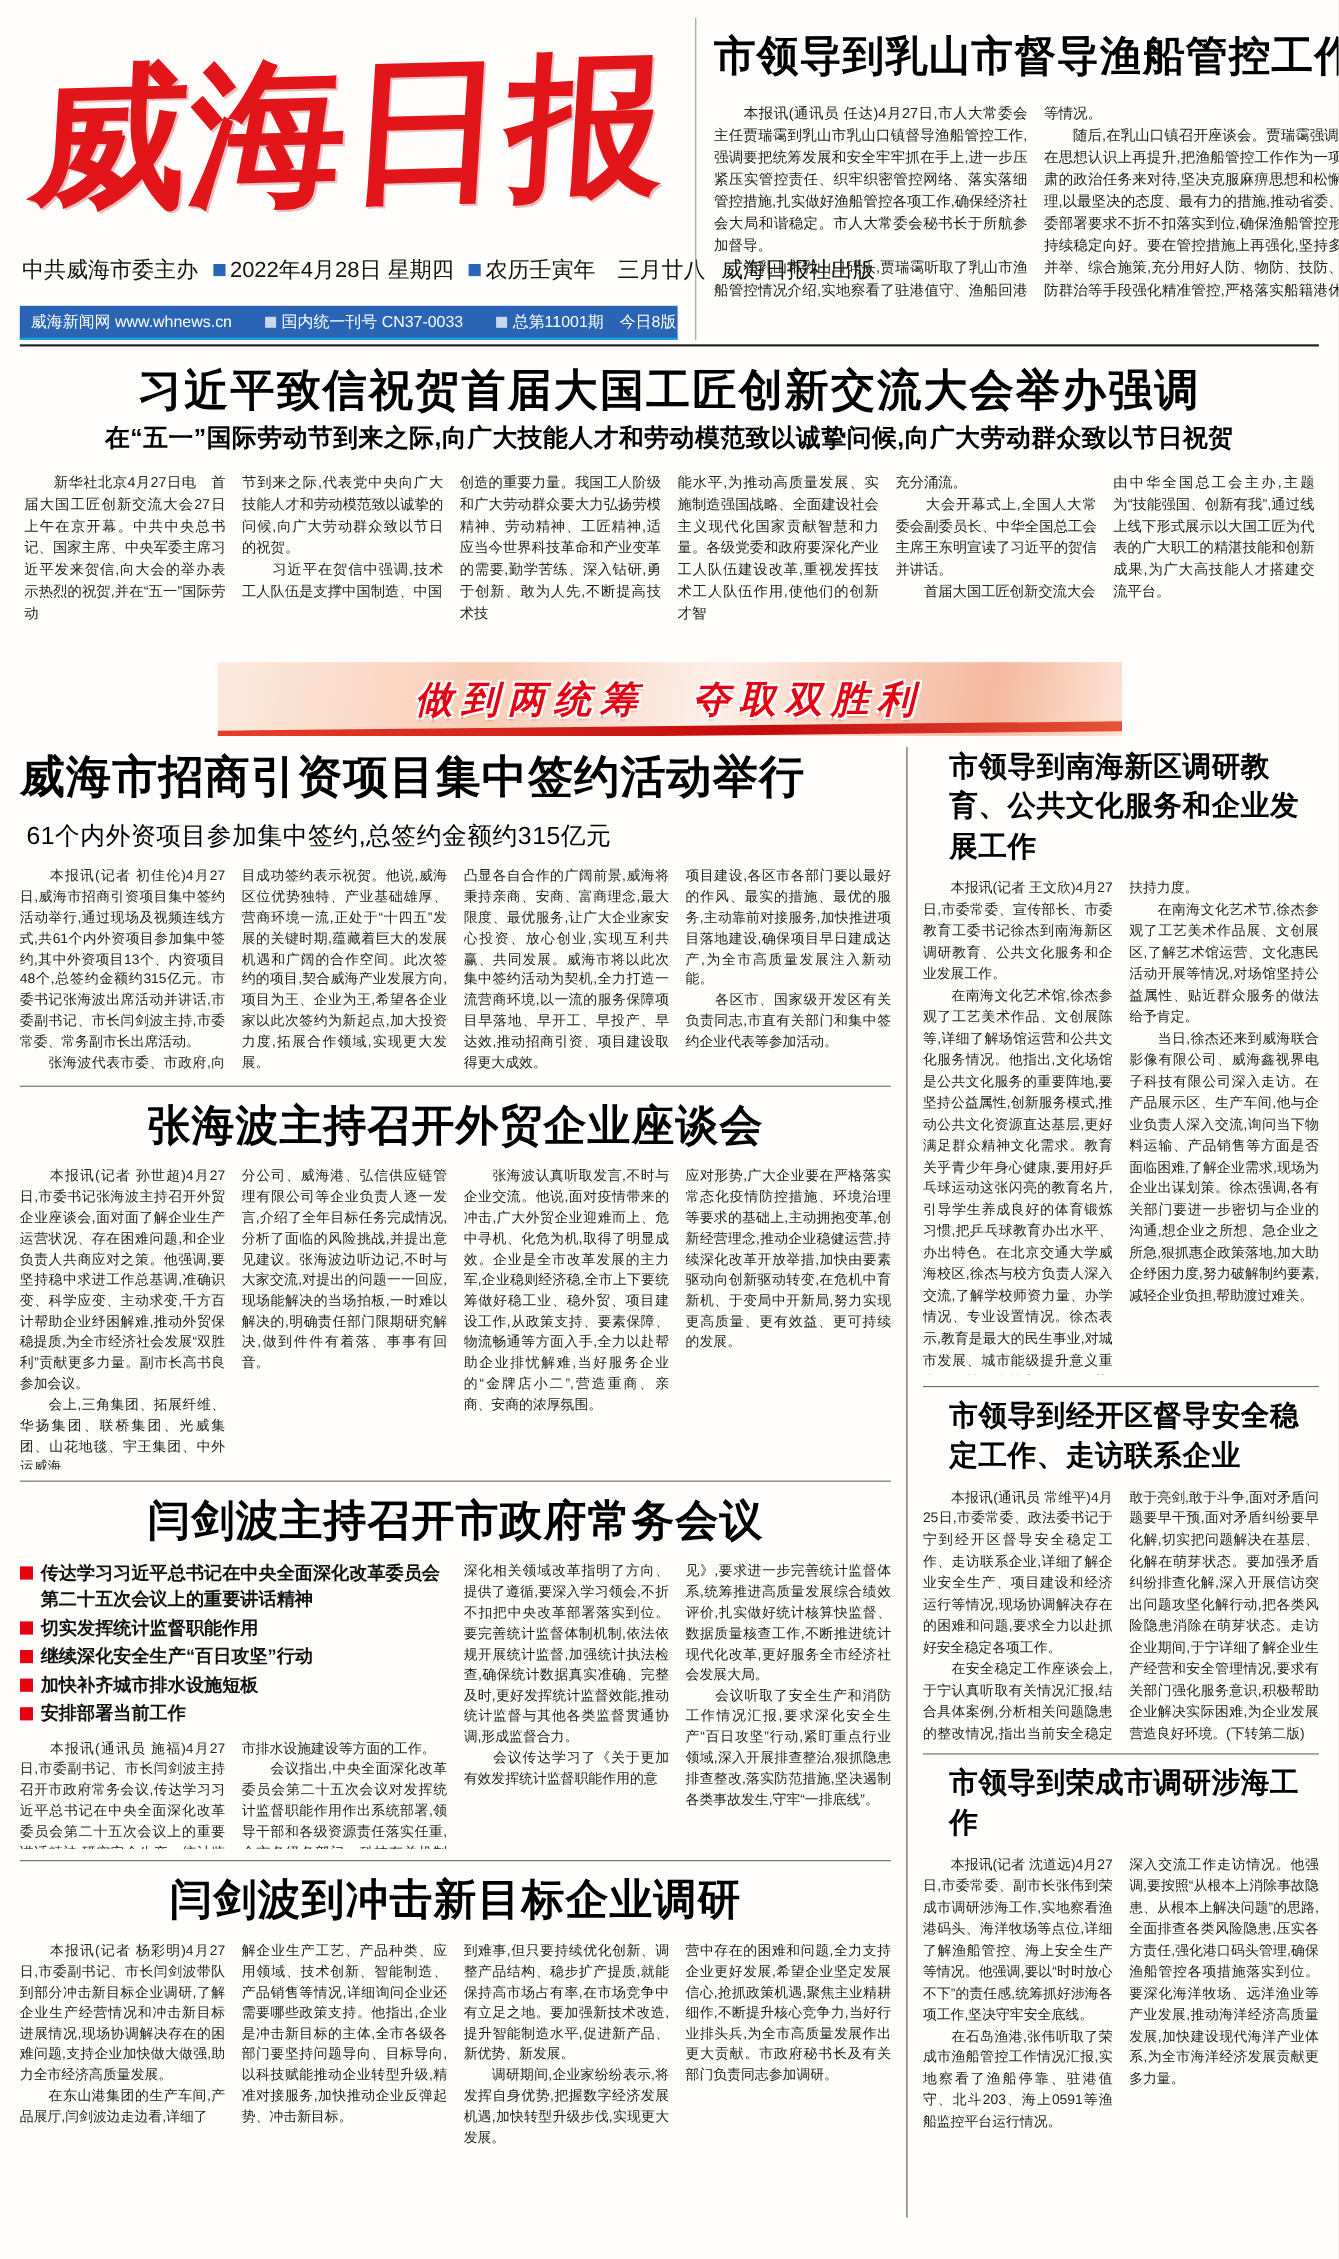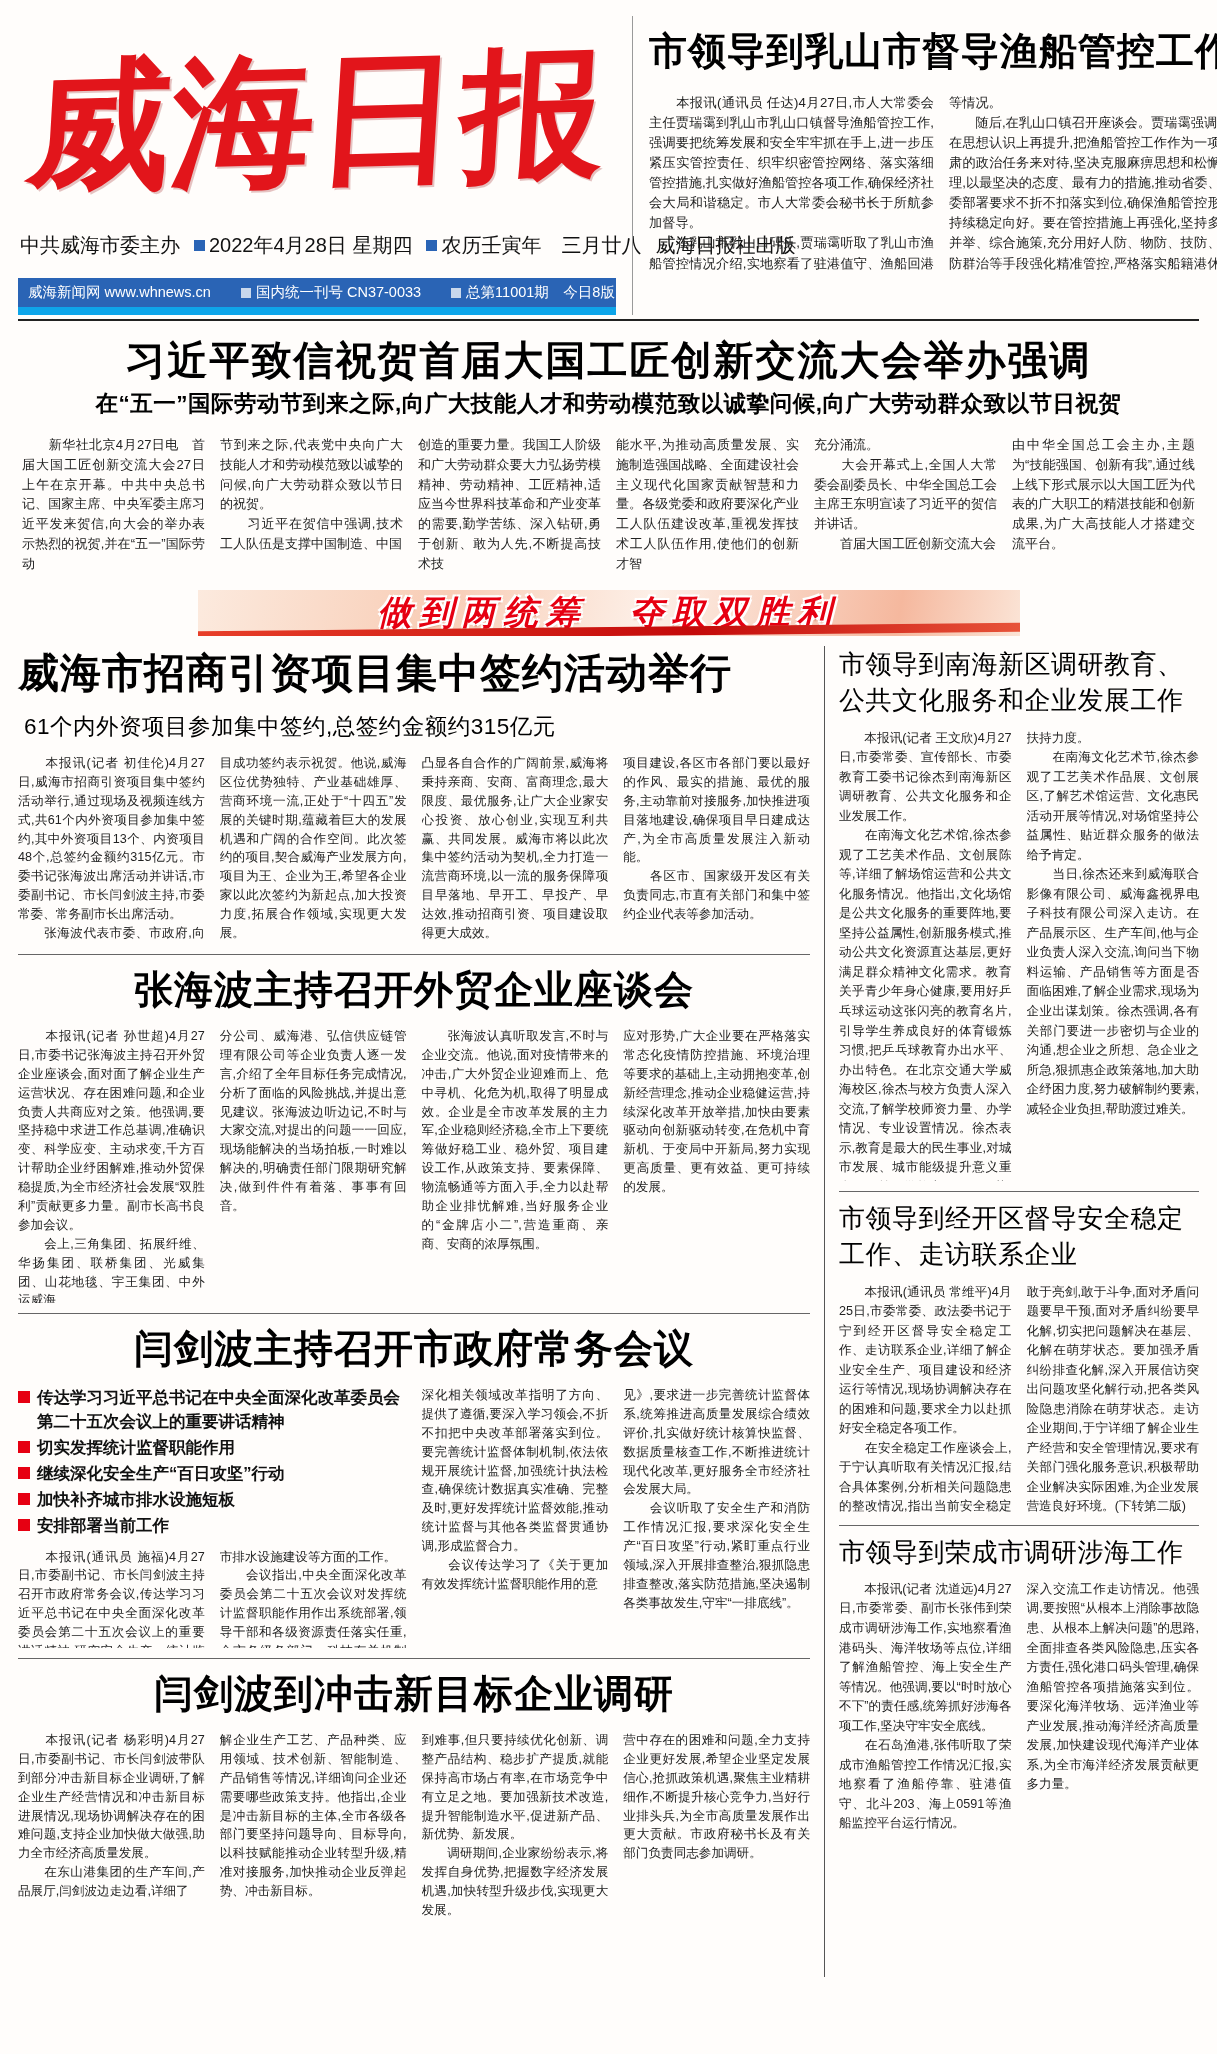"威海新闻网 www.whnews.cn" .infobar { border-bottom: 8px solid #0ea5e9 -> 2px solid #0ea5e9 }
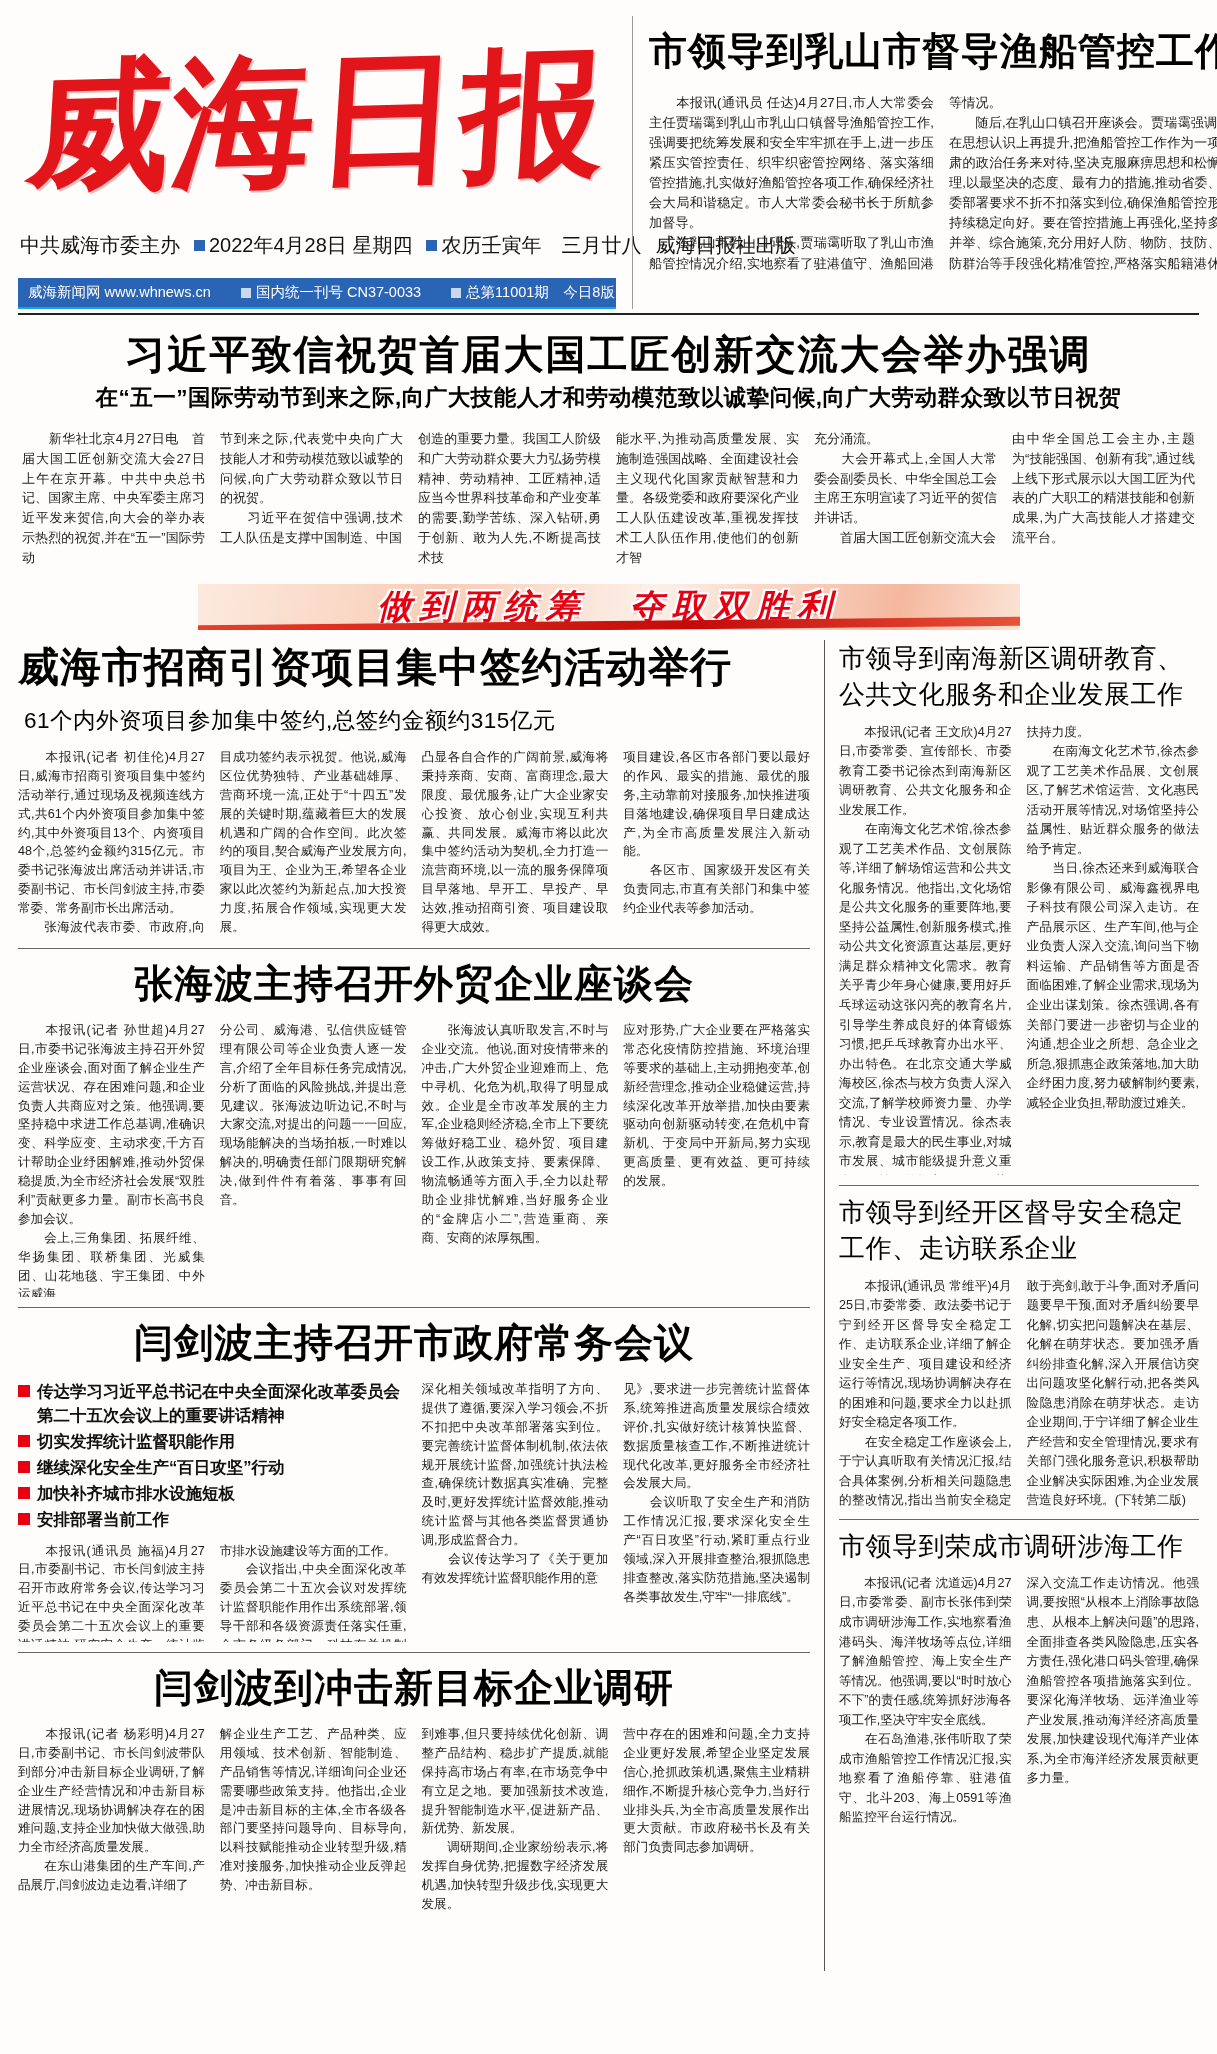"做到两统筹 夺取双胜利" .banner { height: 46px -> 67px; margin: 3px auto 10px auto -> 21px auto 10px auto }
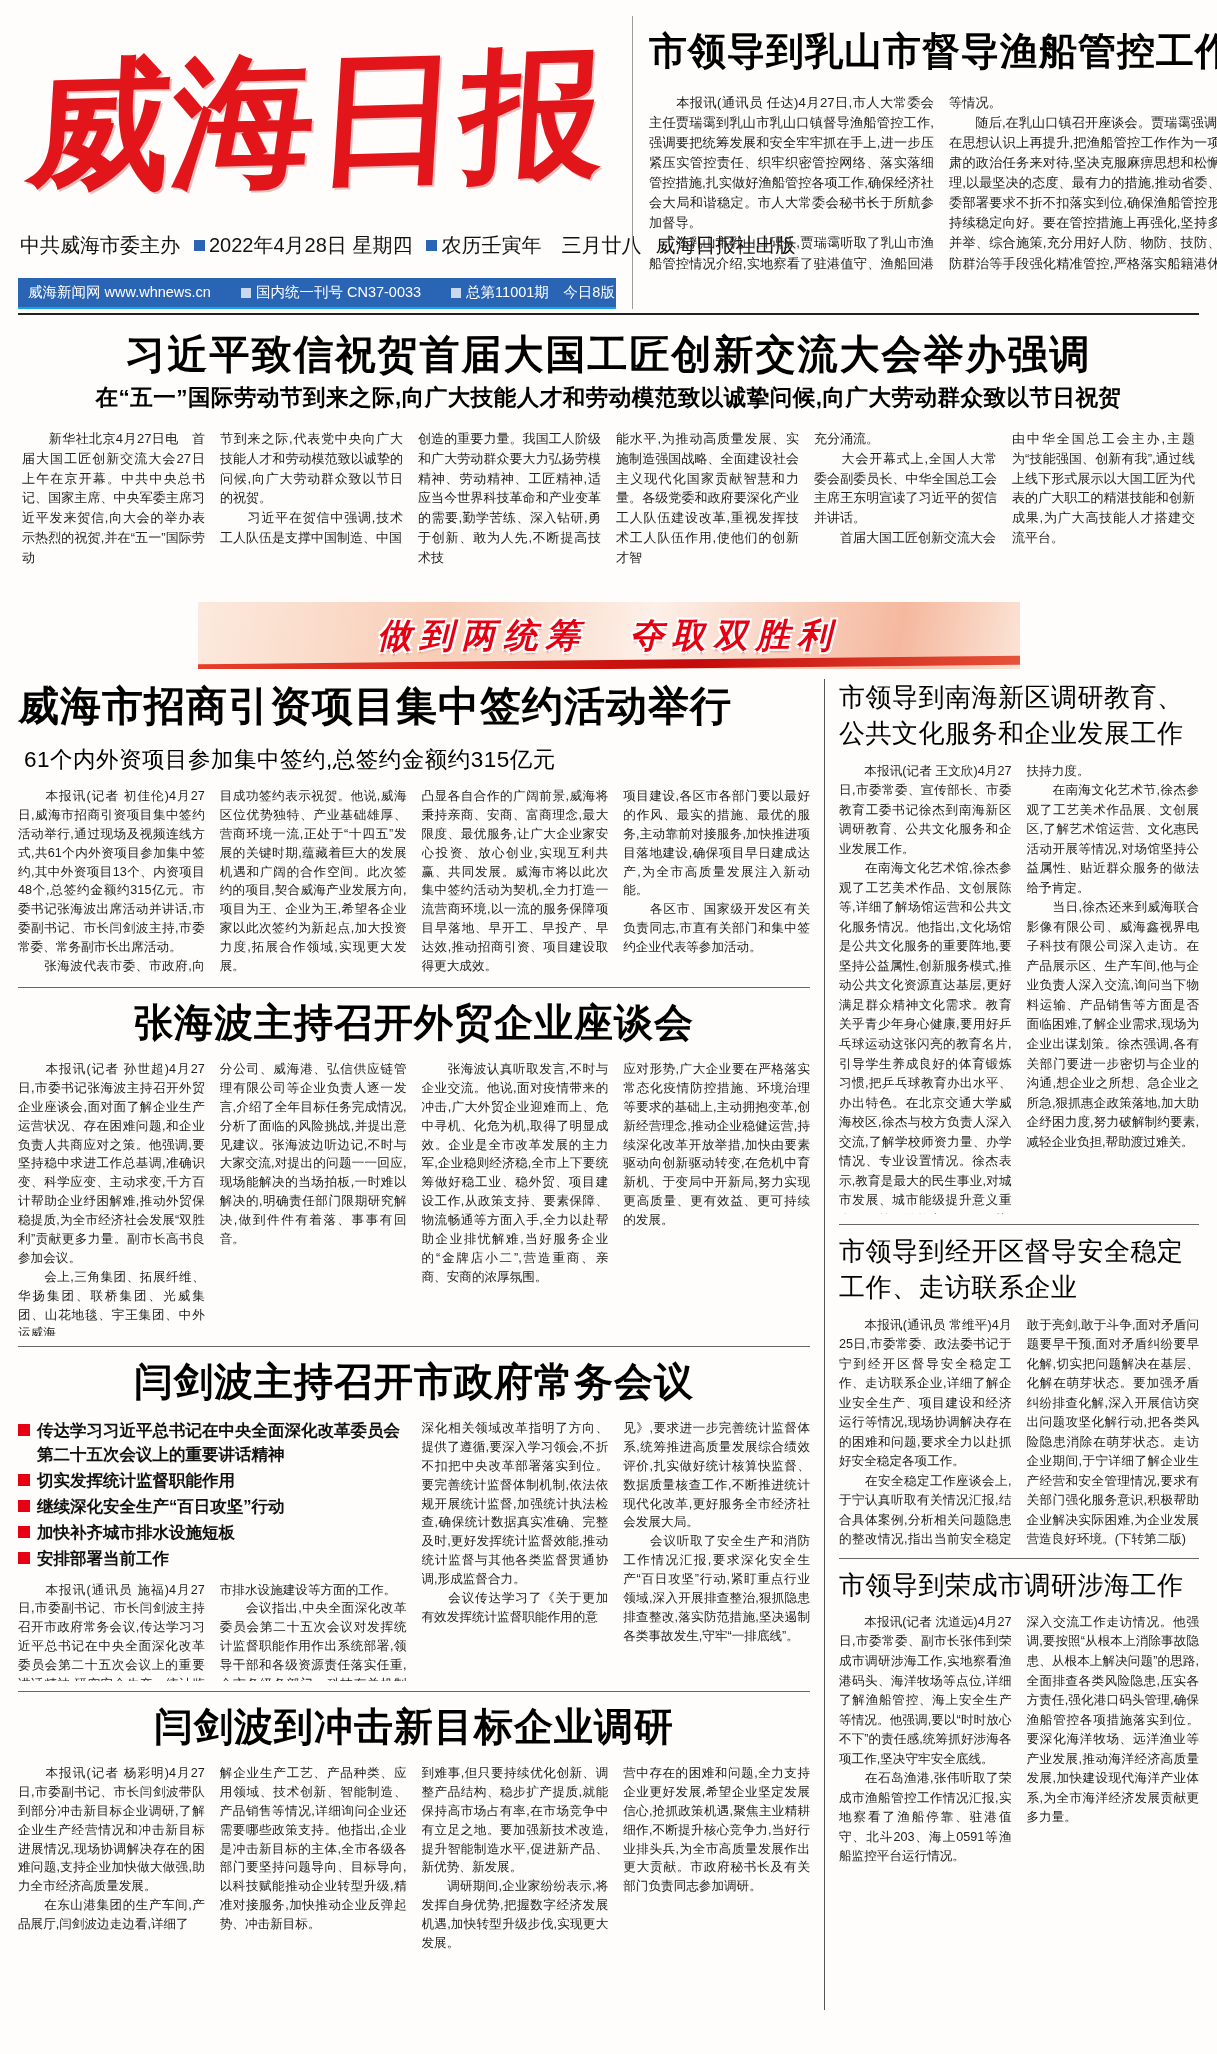"市领导到南海新区调研教育、公共文化服务和企业发展工作" .r-headline { font-weight: 400 -> 700; margin-left: none -> 24px }
